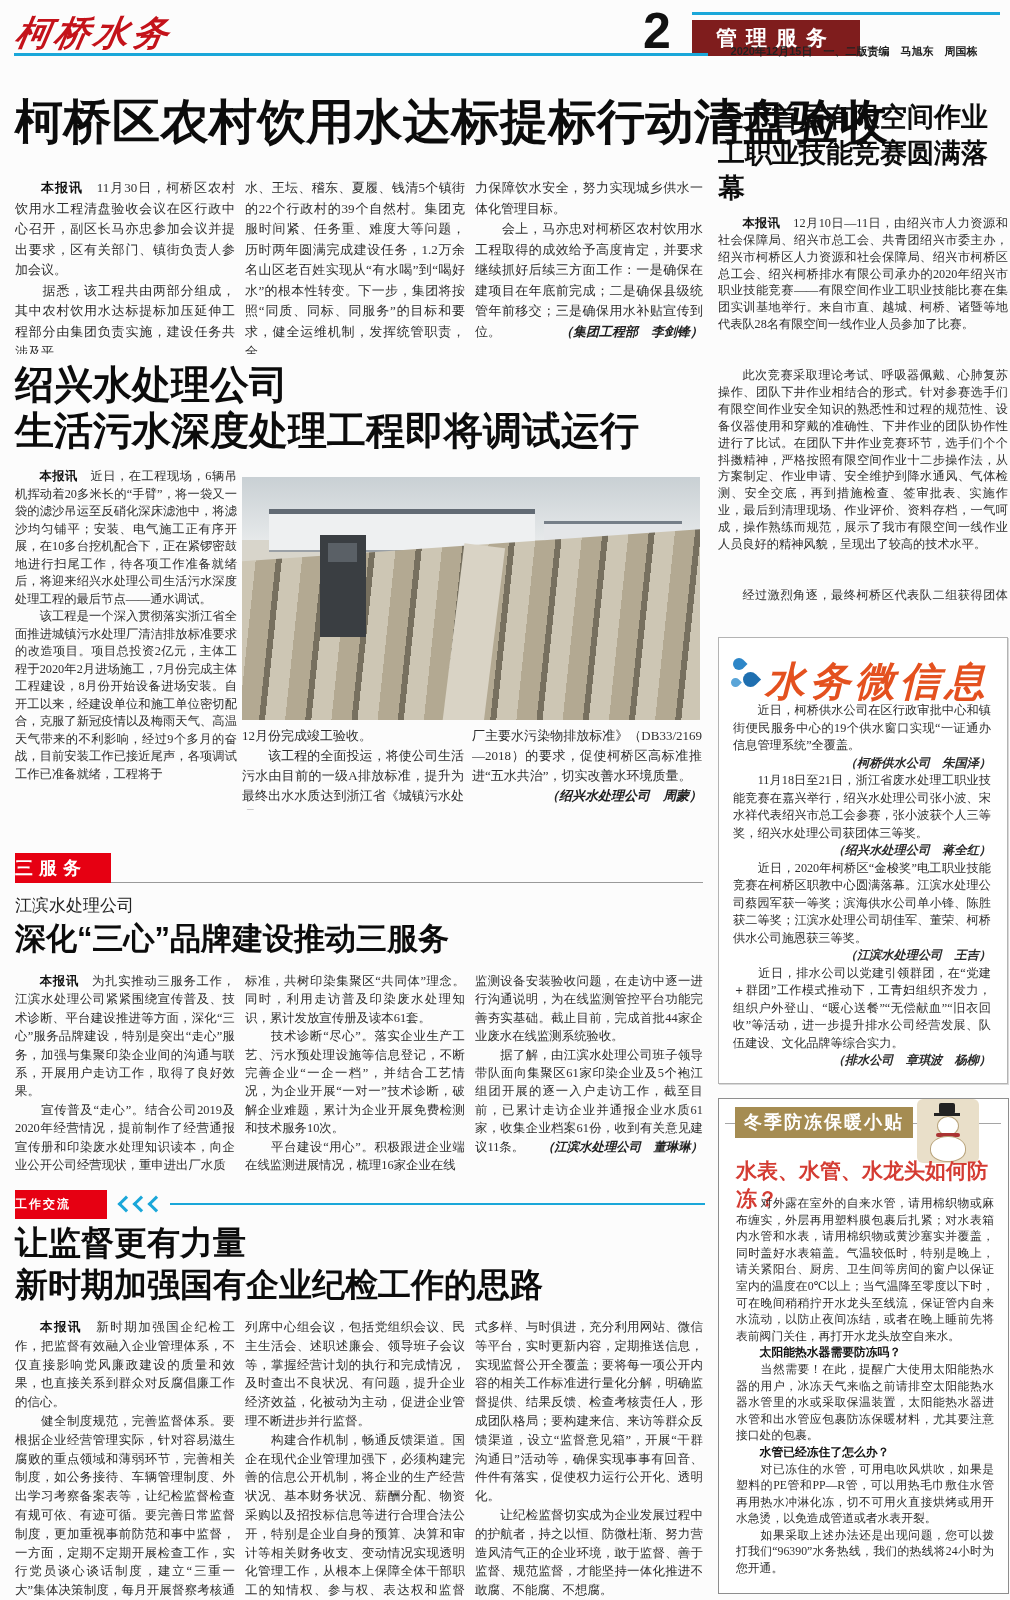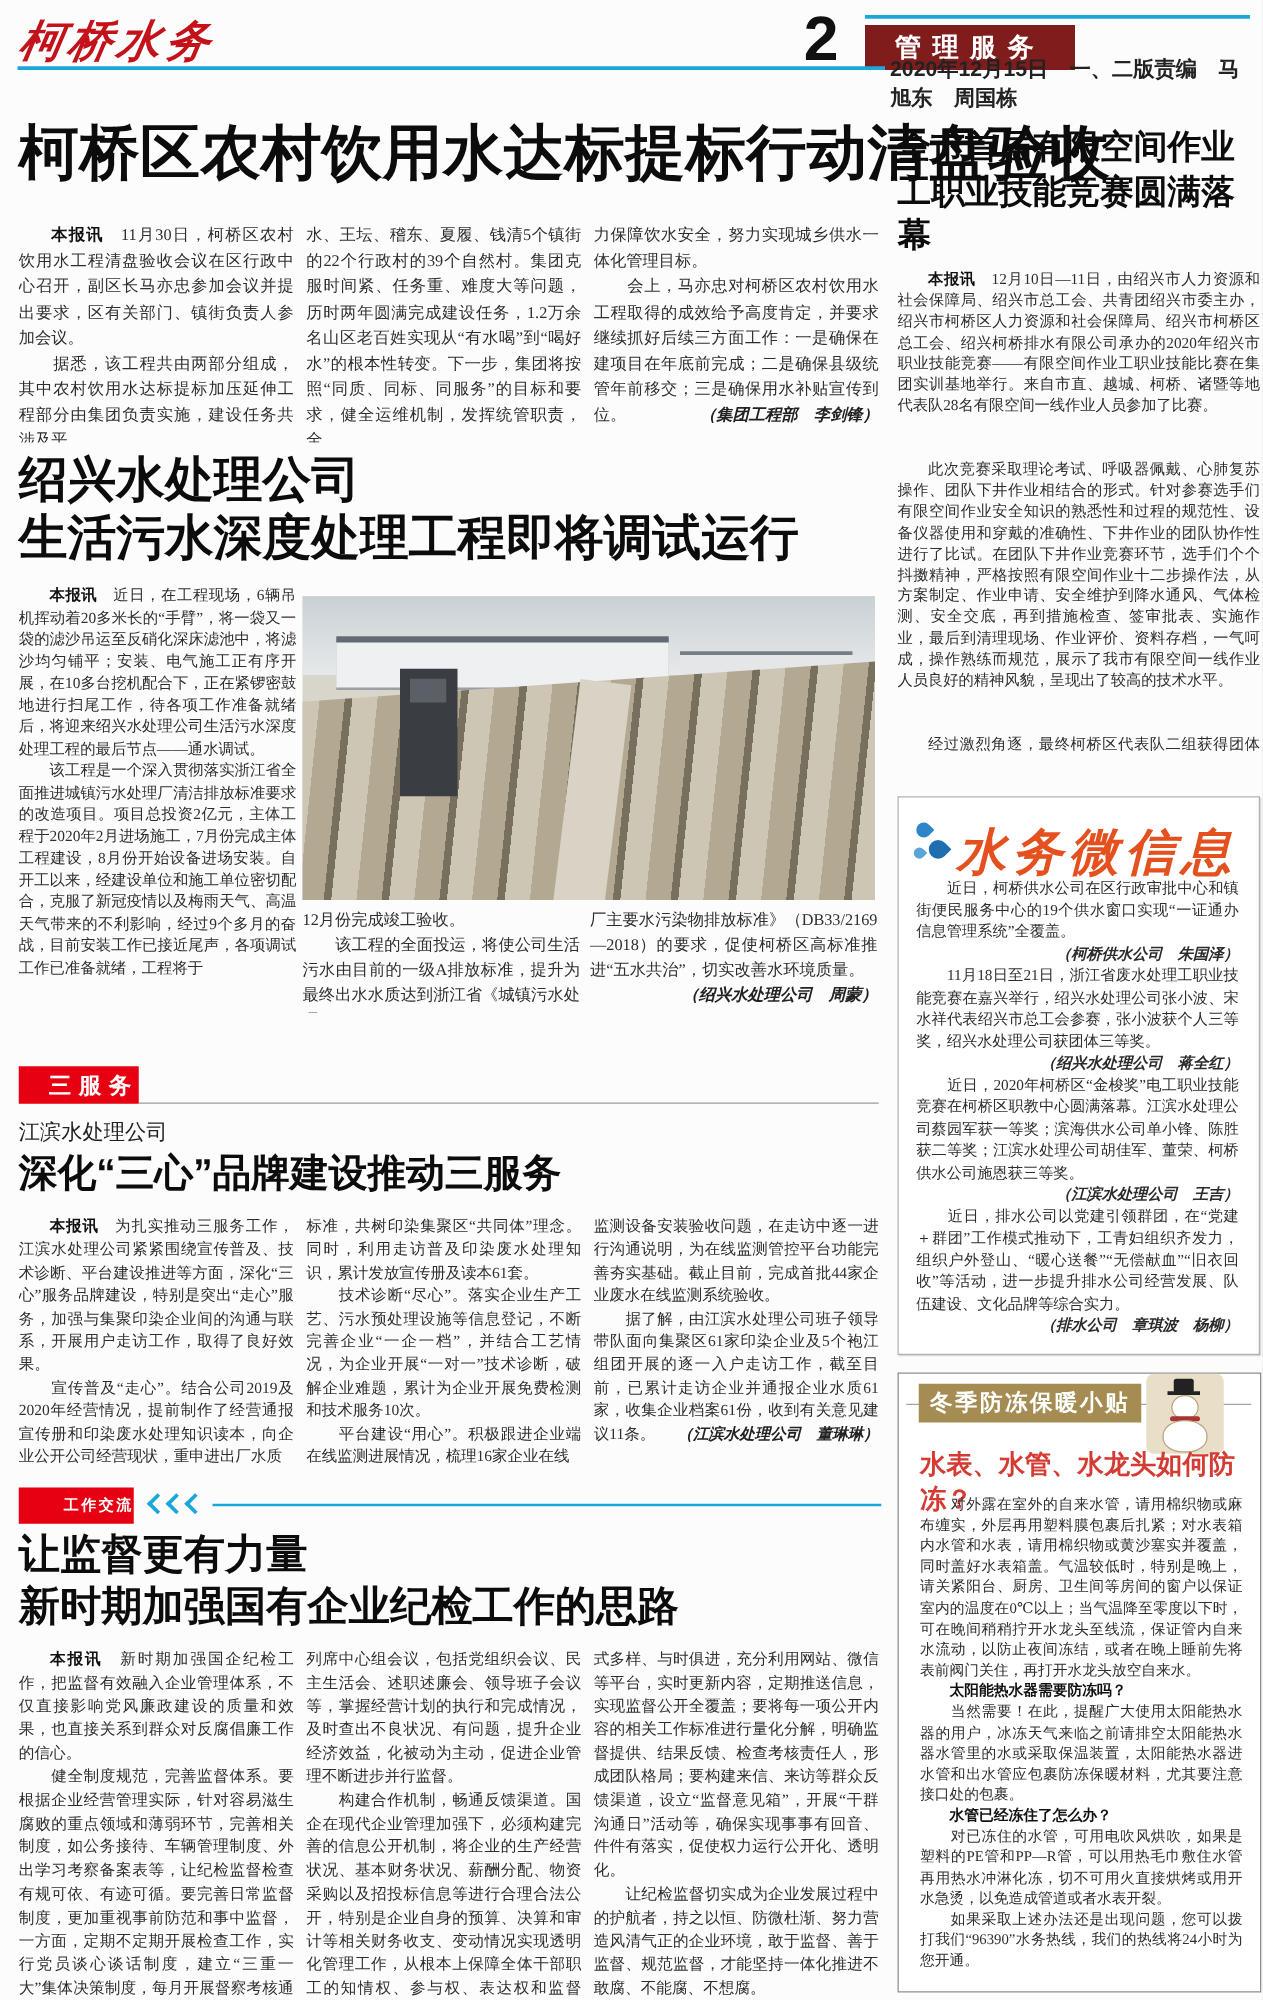"2020年12月15日 一、二版责编 马旭东 周国栋" .dateline { font-size: 17px -> 11px; text-align: left -> center }
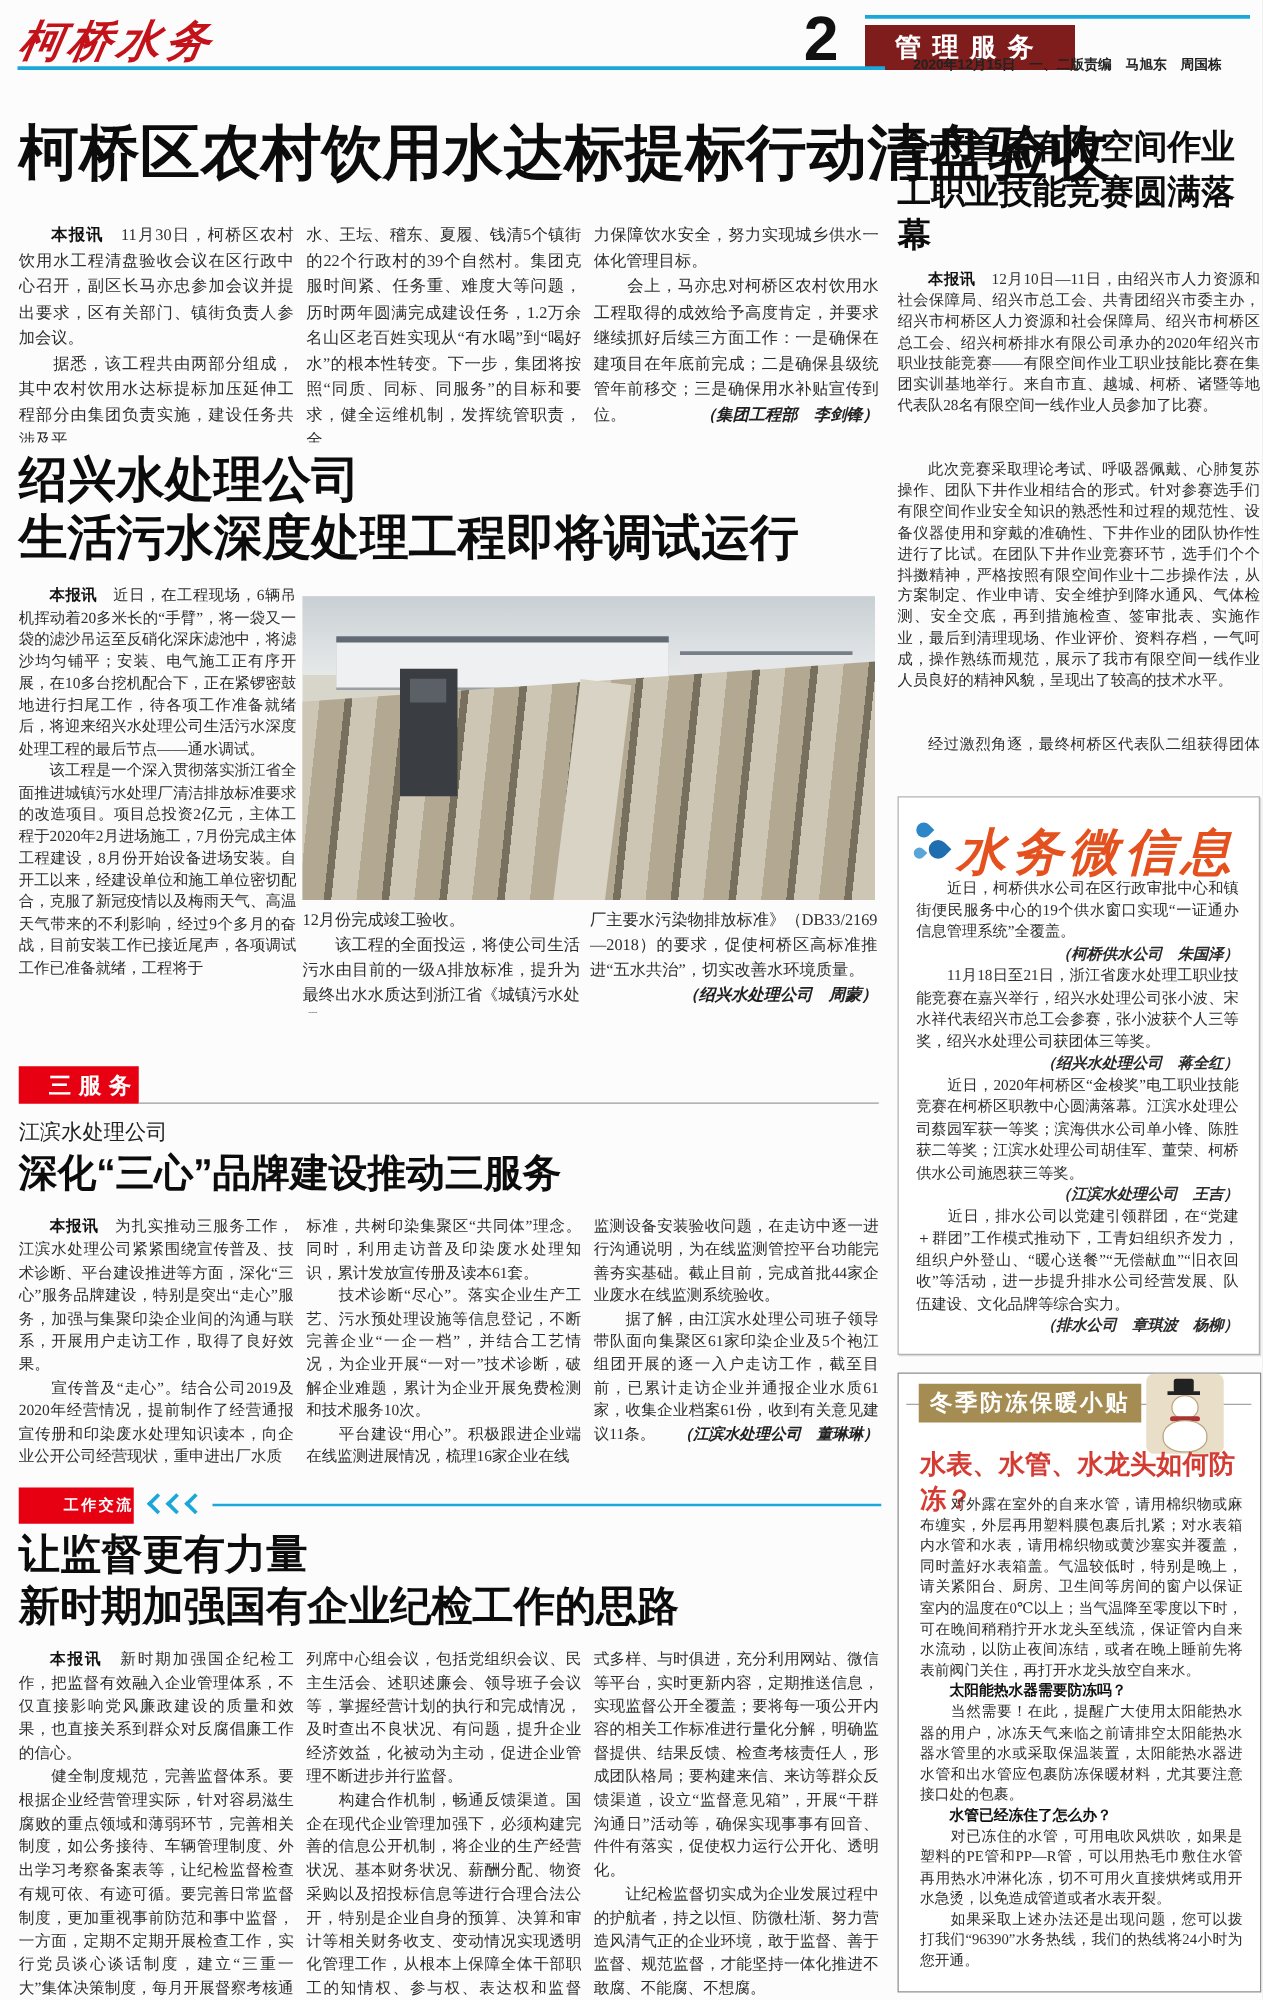"三服务" .redtab { text-align: right -> left }
